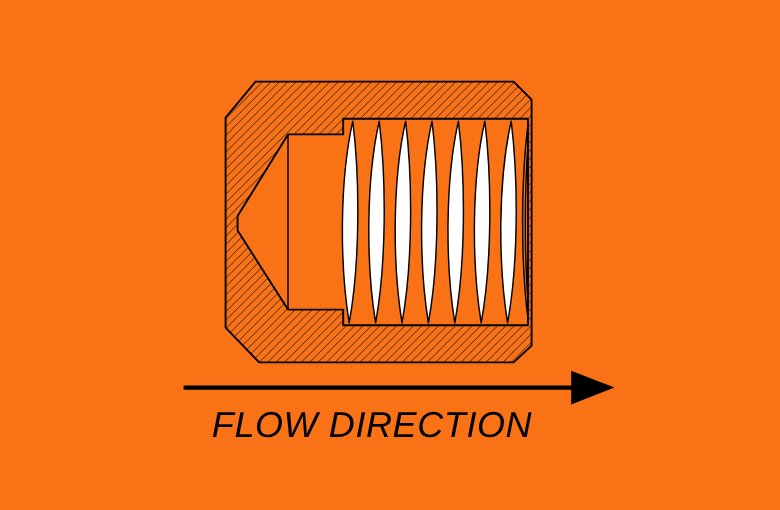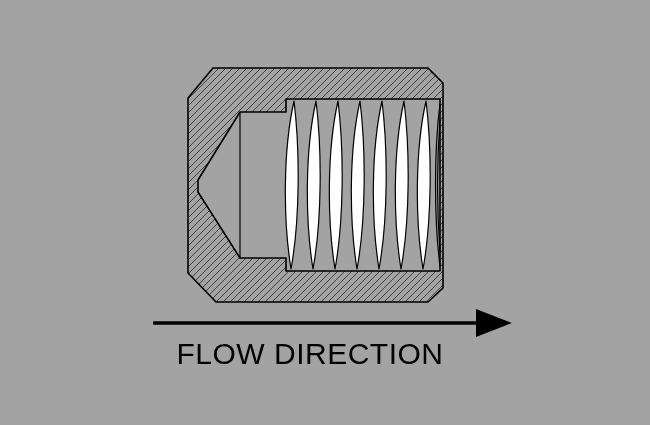"FLOW DIRECTION" .stage { background: #a3a3a3 -> #f97316; font-style: none -> italic }
